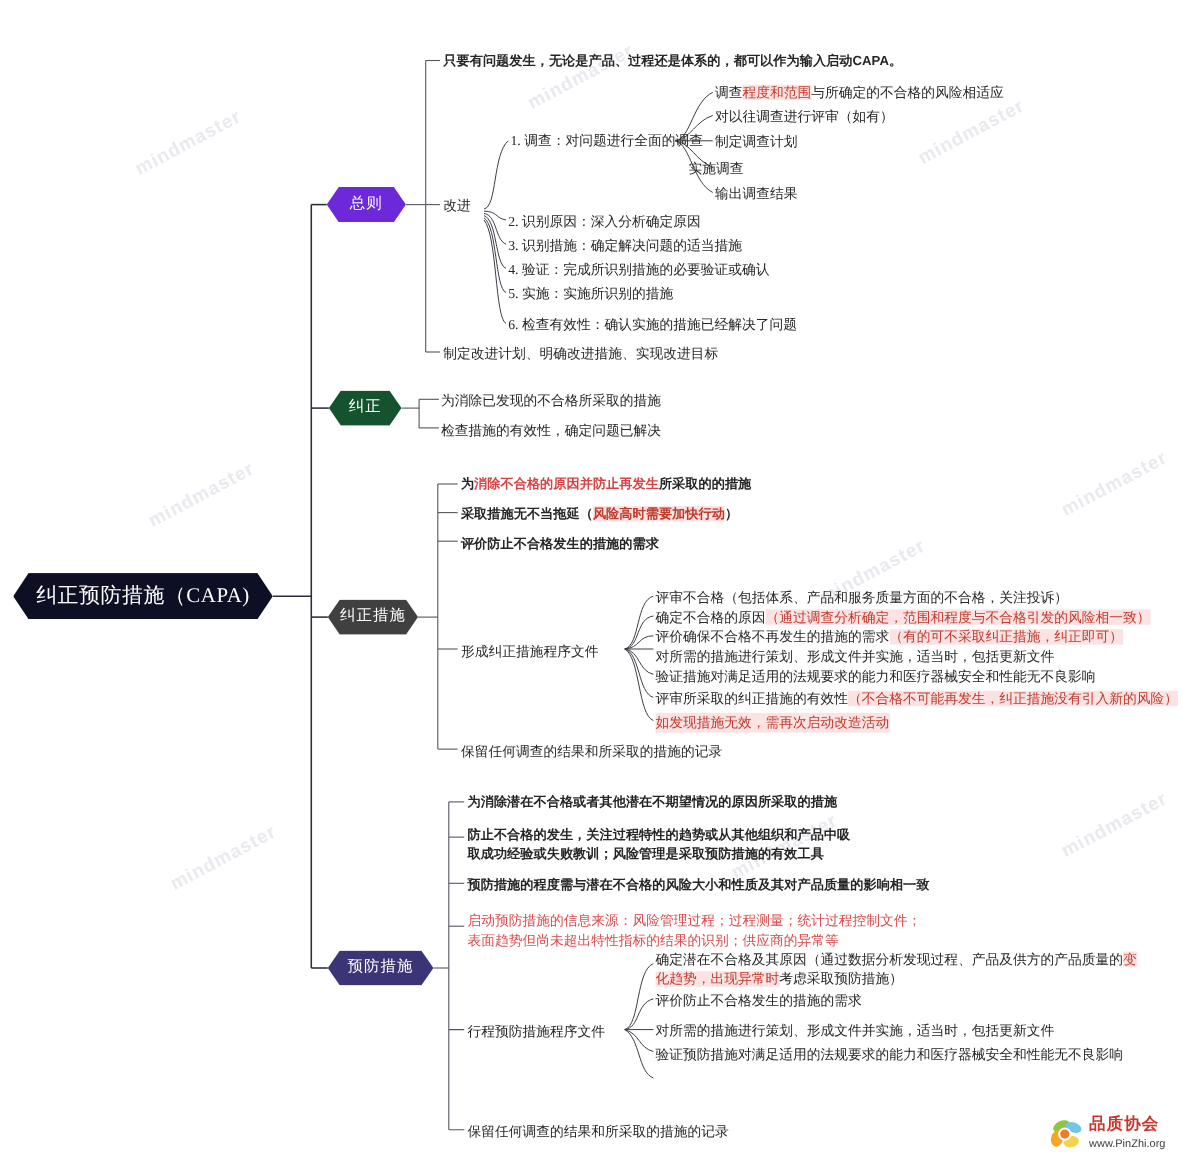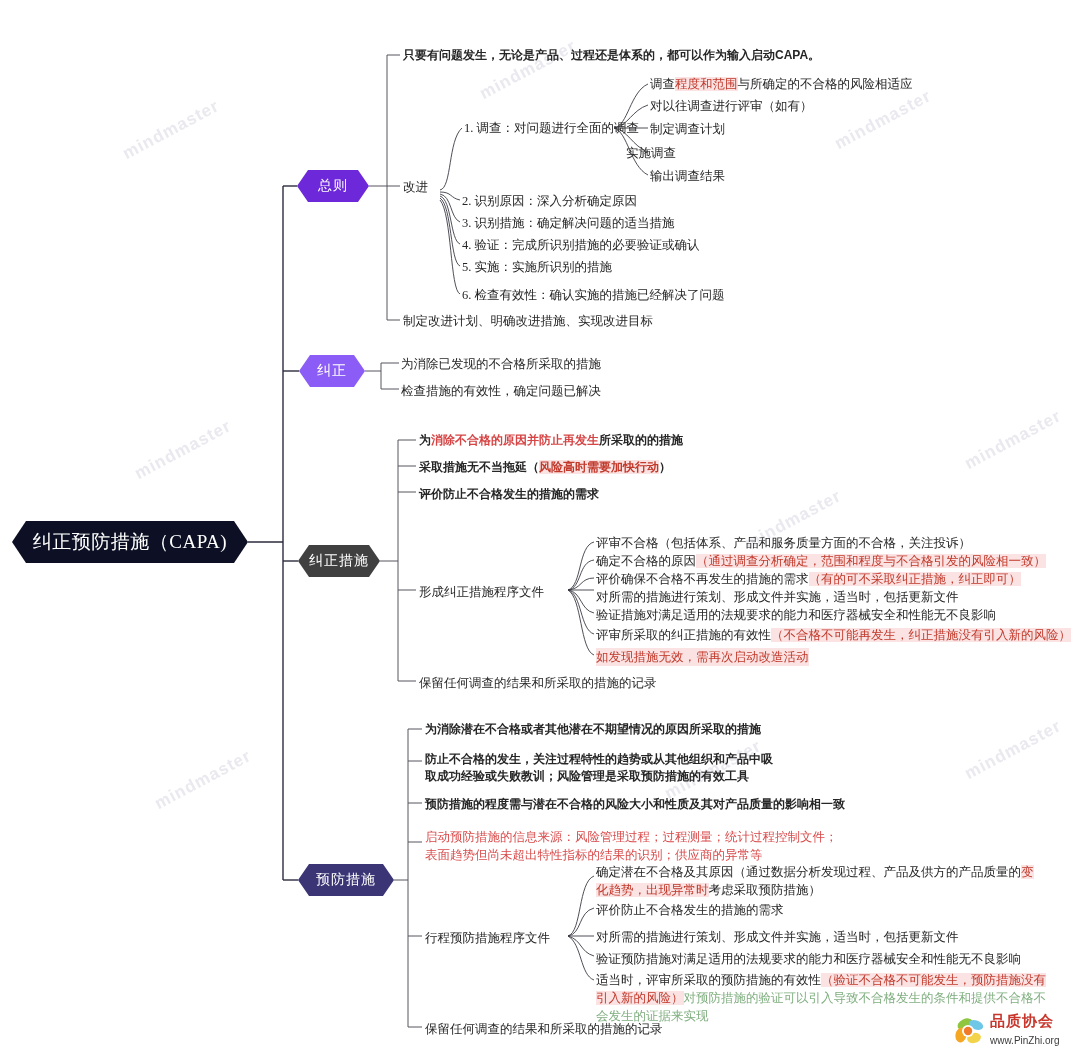"纠正" .chip-jiuzheng { background: #8b5cf6 -> #14532d }
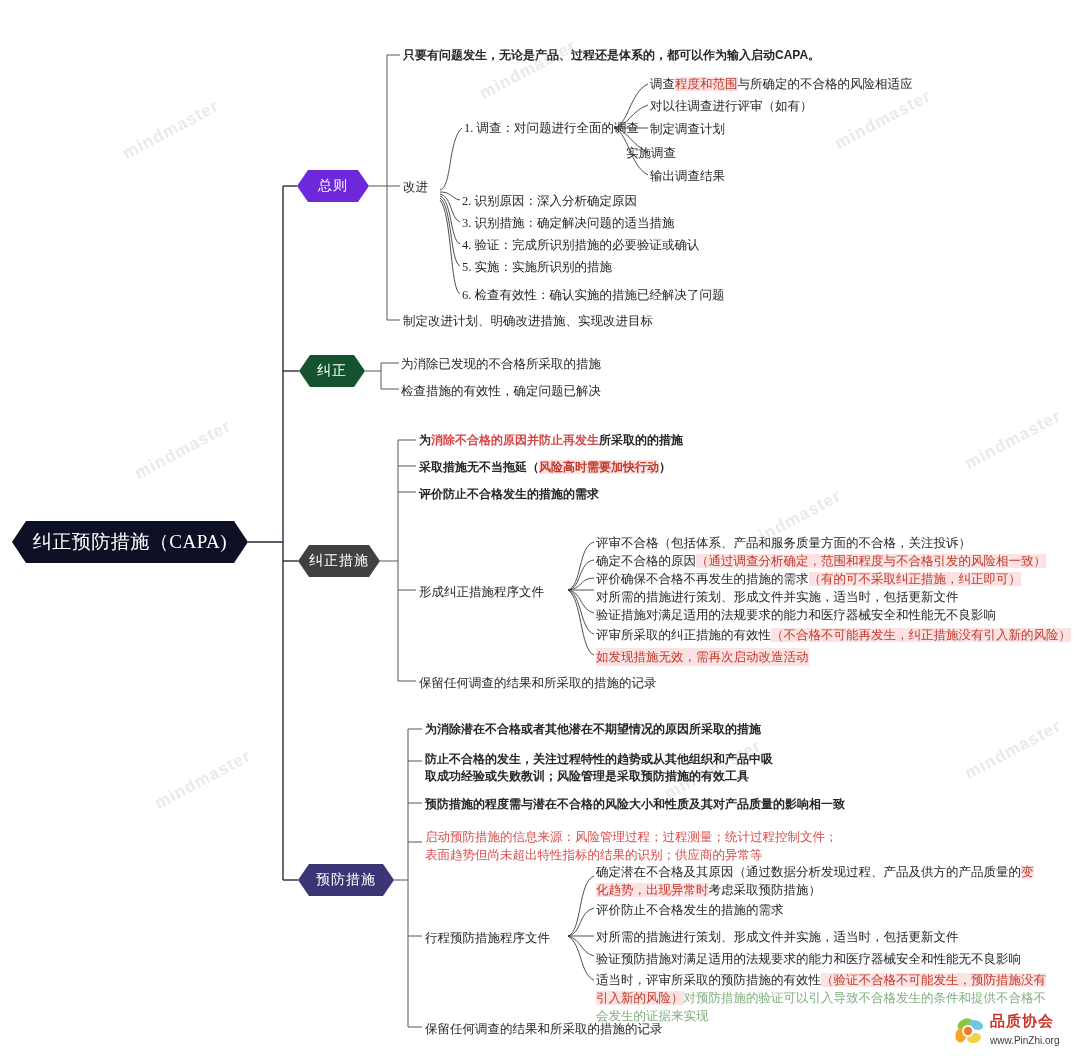"适当时，评审所采取的预防措施的有效性（验证不合格不可能发生，预防措施没有引入新的" div.leaf { html: <div> <span>适当时，评审所采取的预防措施的有效性</span><span>（验证不合格不可能发生，预防措施没有引入新的风险）</span><span>对预防措施的验证可以引入导致不合格发生的条件和提供不合格不会发生的证据来实现</span> </div> -> none }
